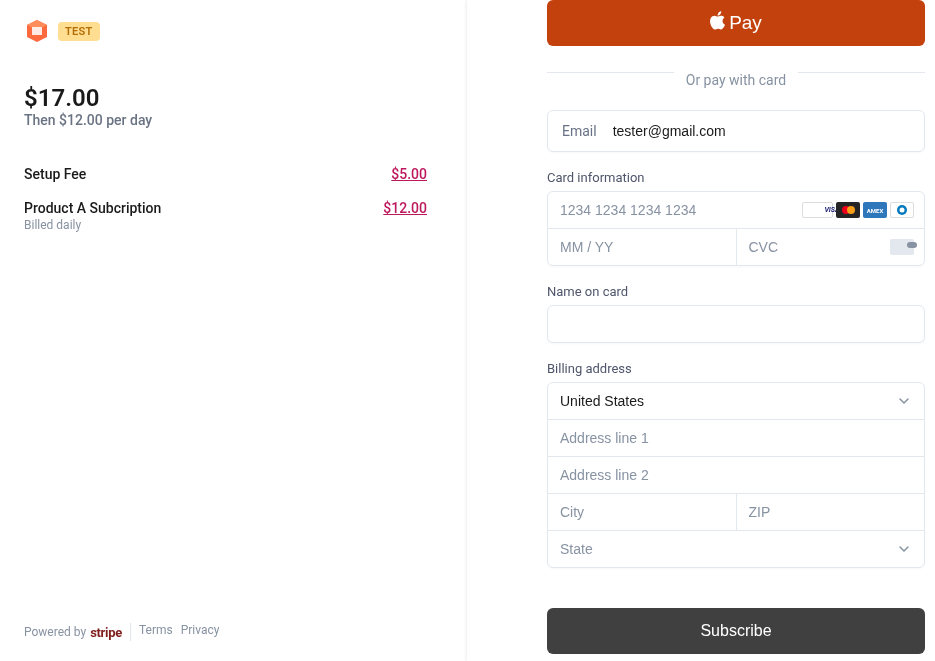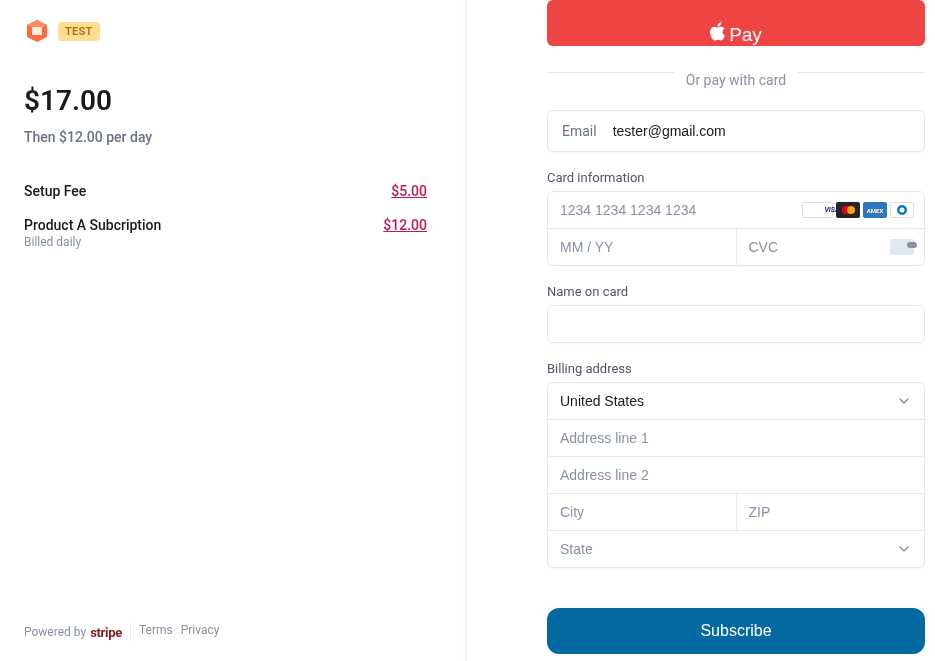"Pay" .apple-pay-btn { align-items: flex-end -> center; background: #ef4444 -> #c2410c }
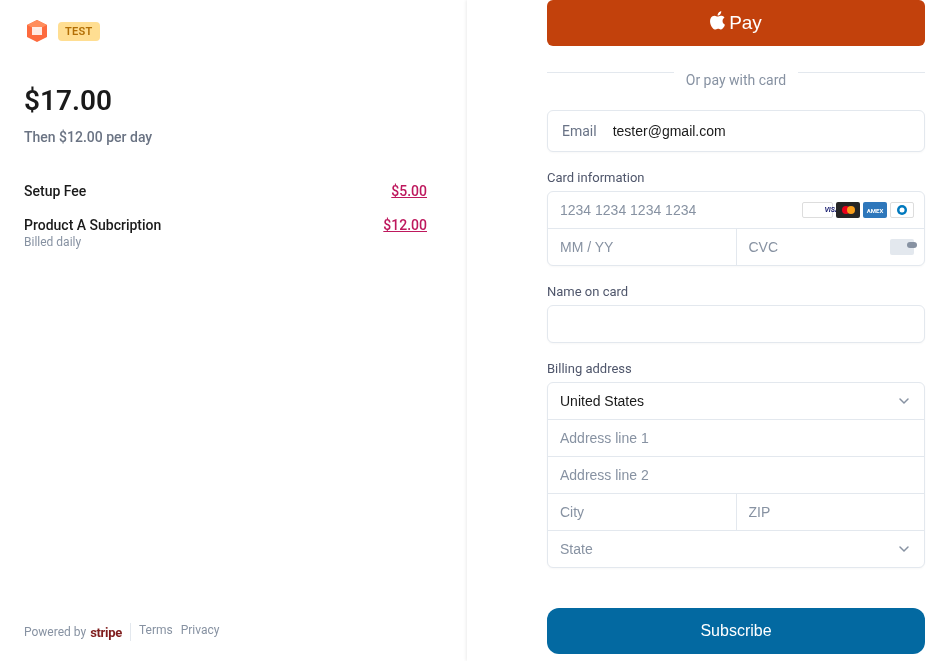"$17.00" .amount { font-size: 28px -> 24px; margin-bottom: 12px -> 0 }
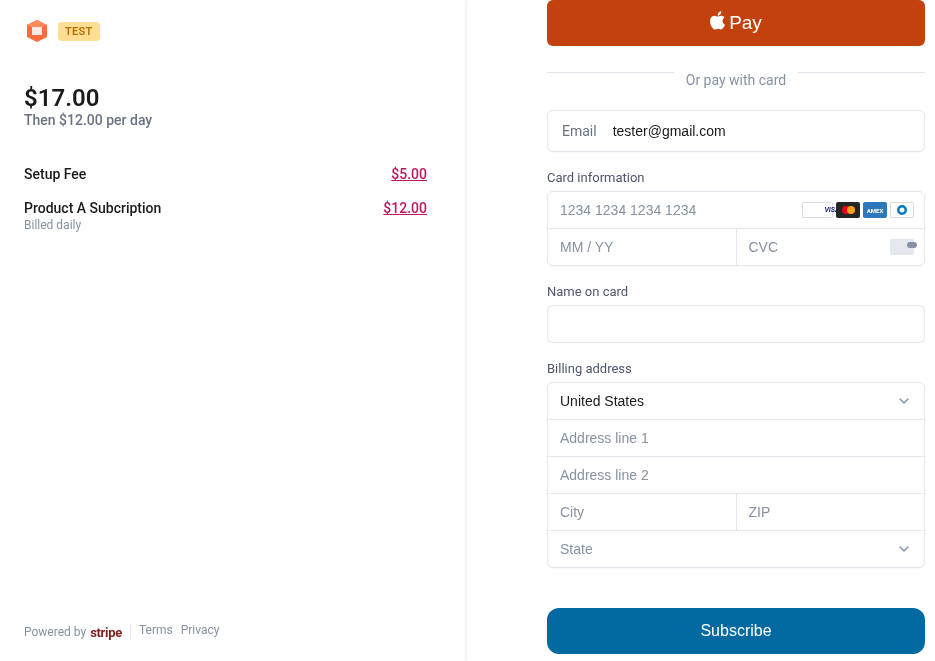"Subscribe" .subscribe-btn { background: #0369a1 -> #404040; border-radius: 12px -> 6px }
